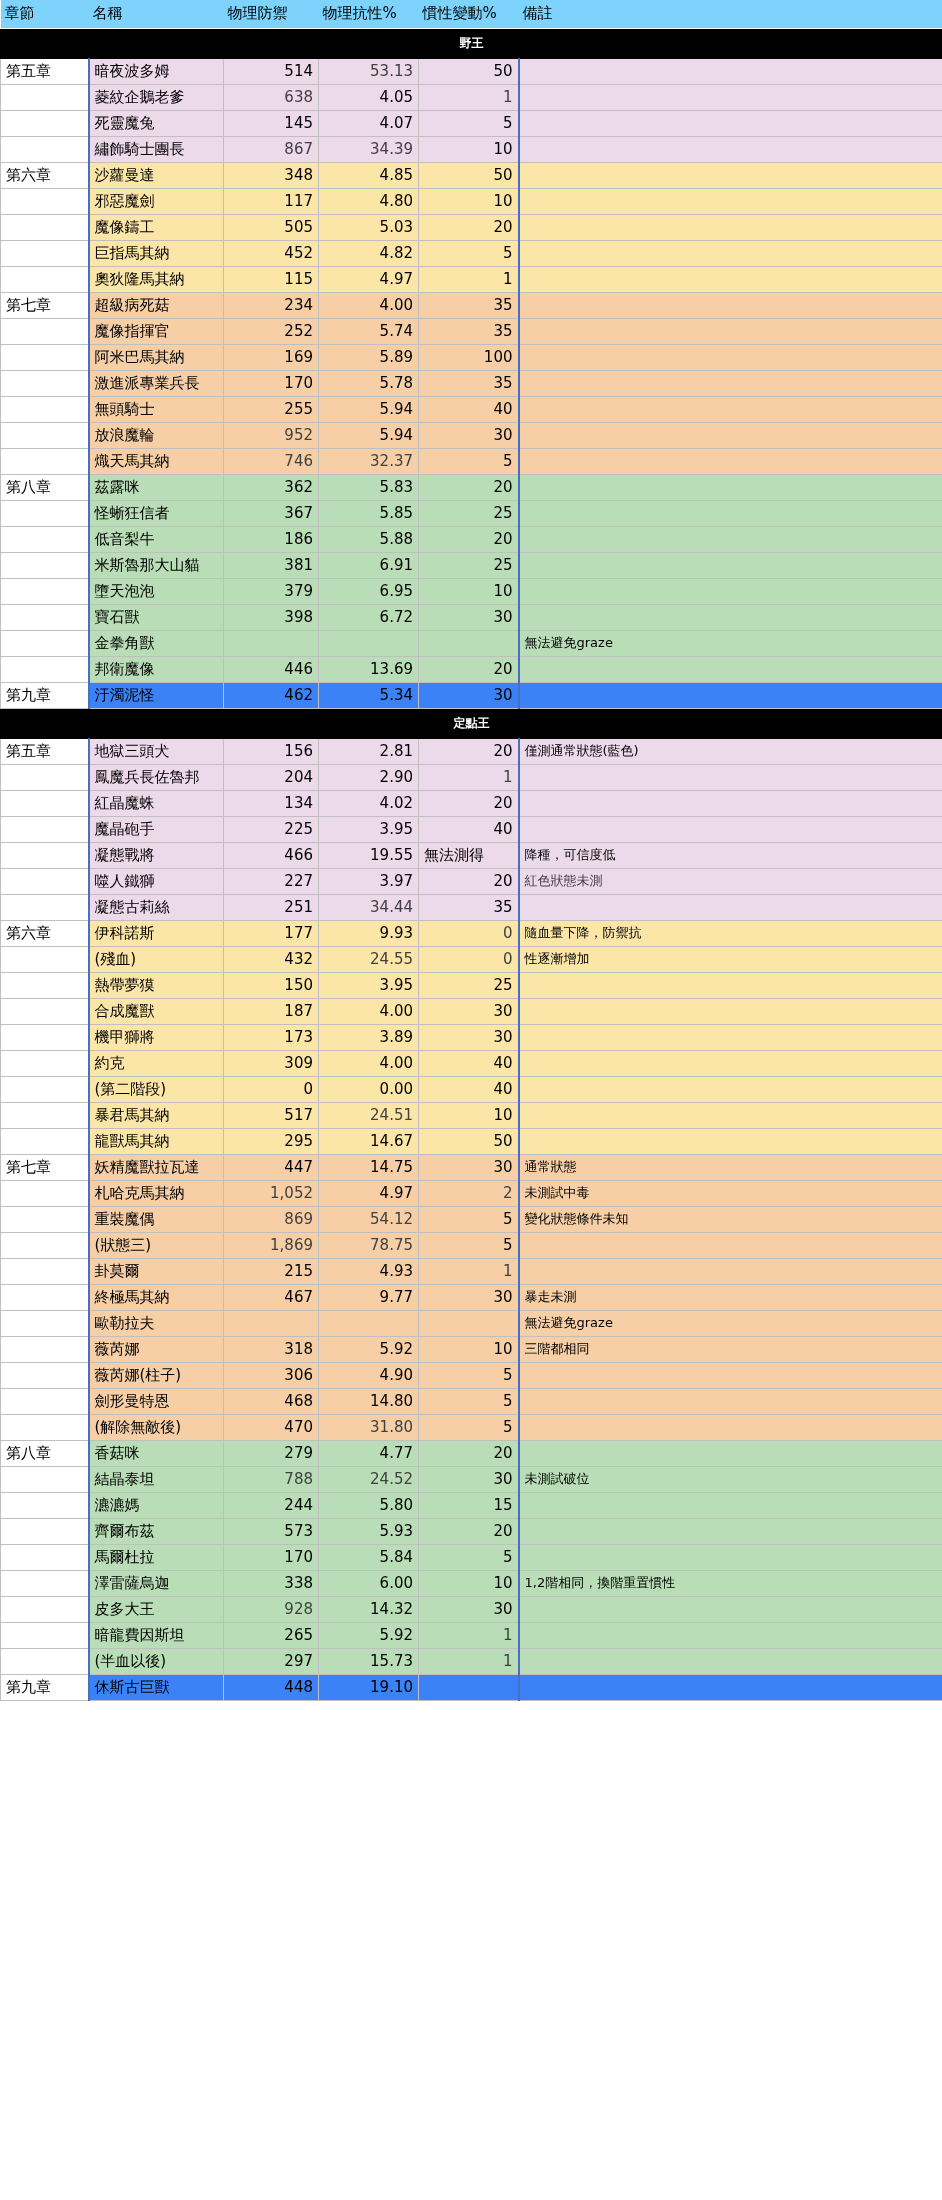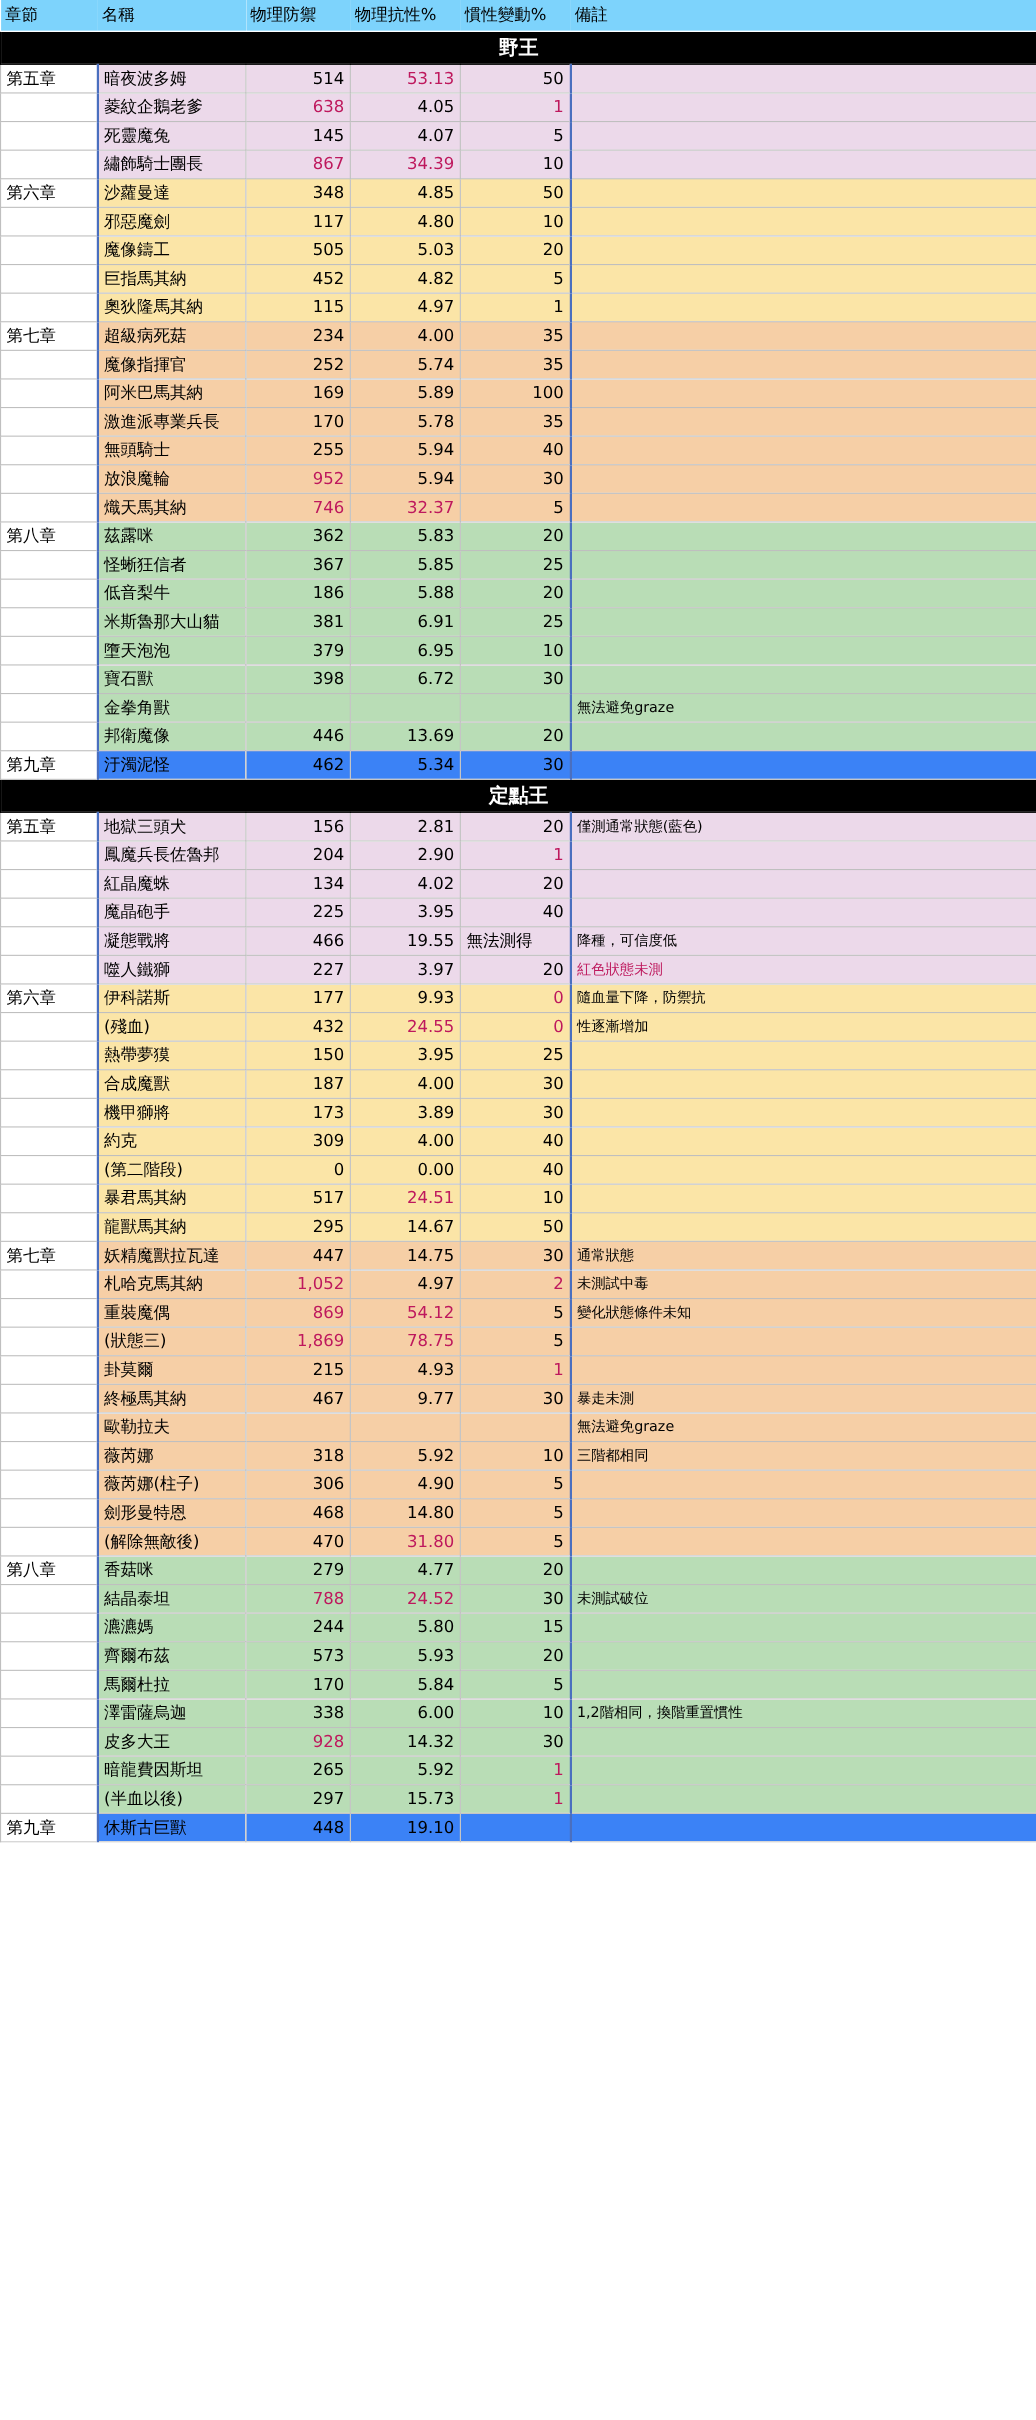"野王" tr.section td { font-size: 18px -> 12px }
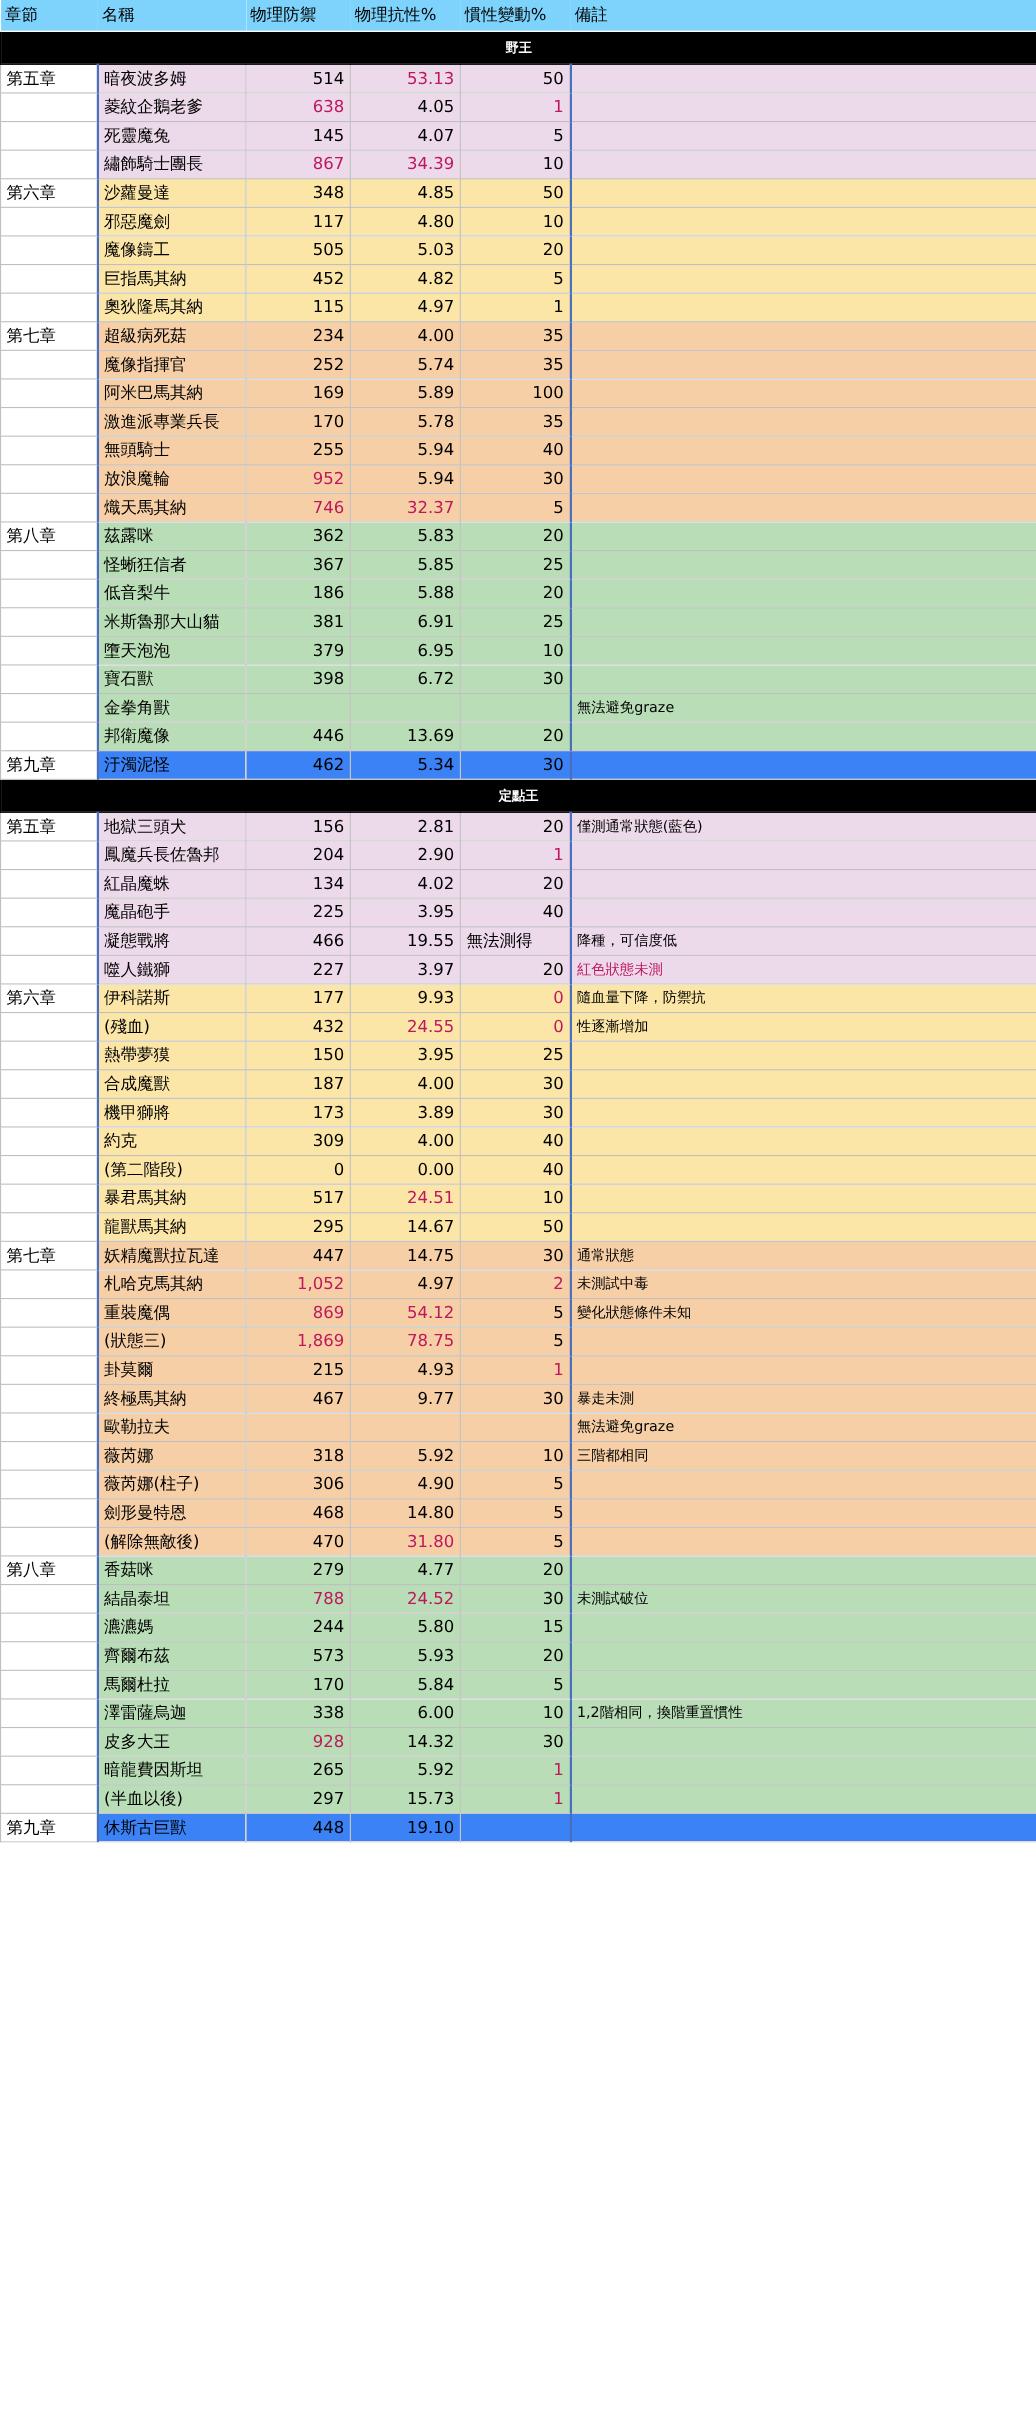"53.13" .red { color: #be185d -> #404040 }
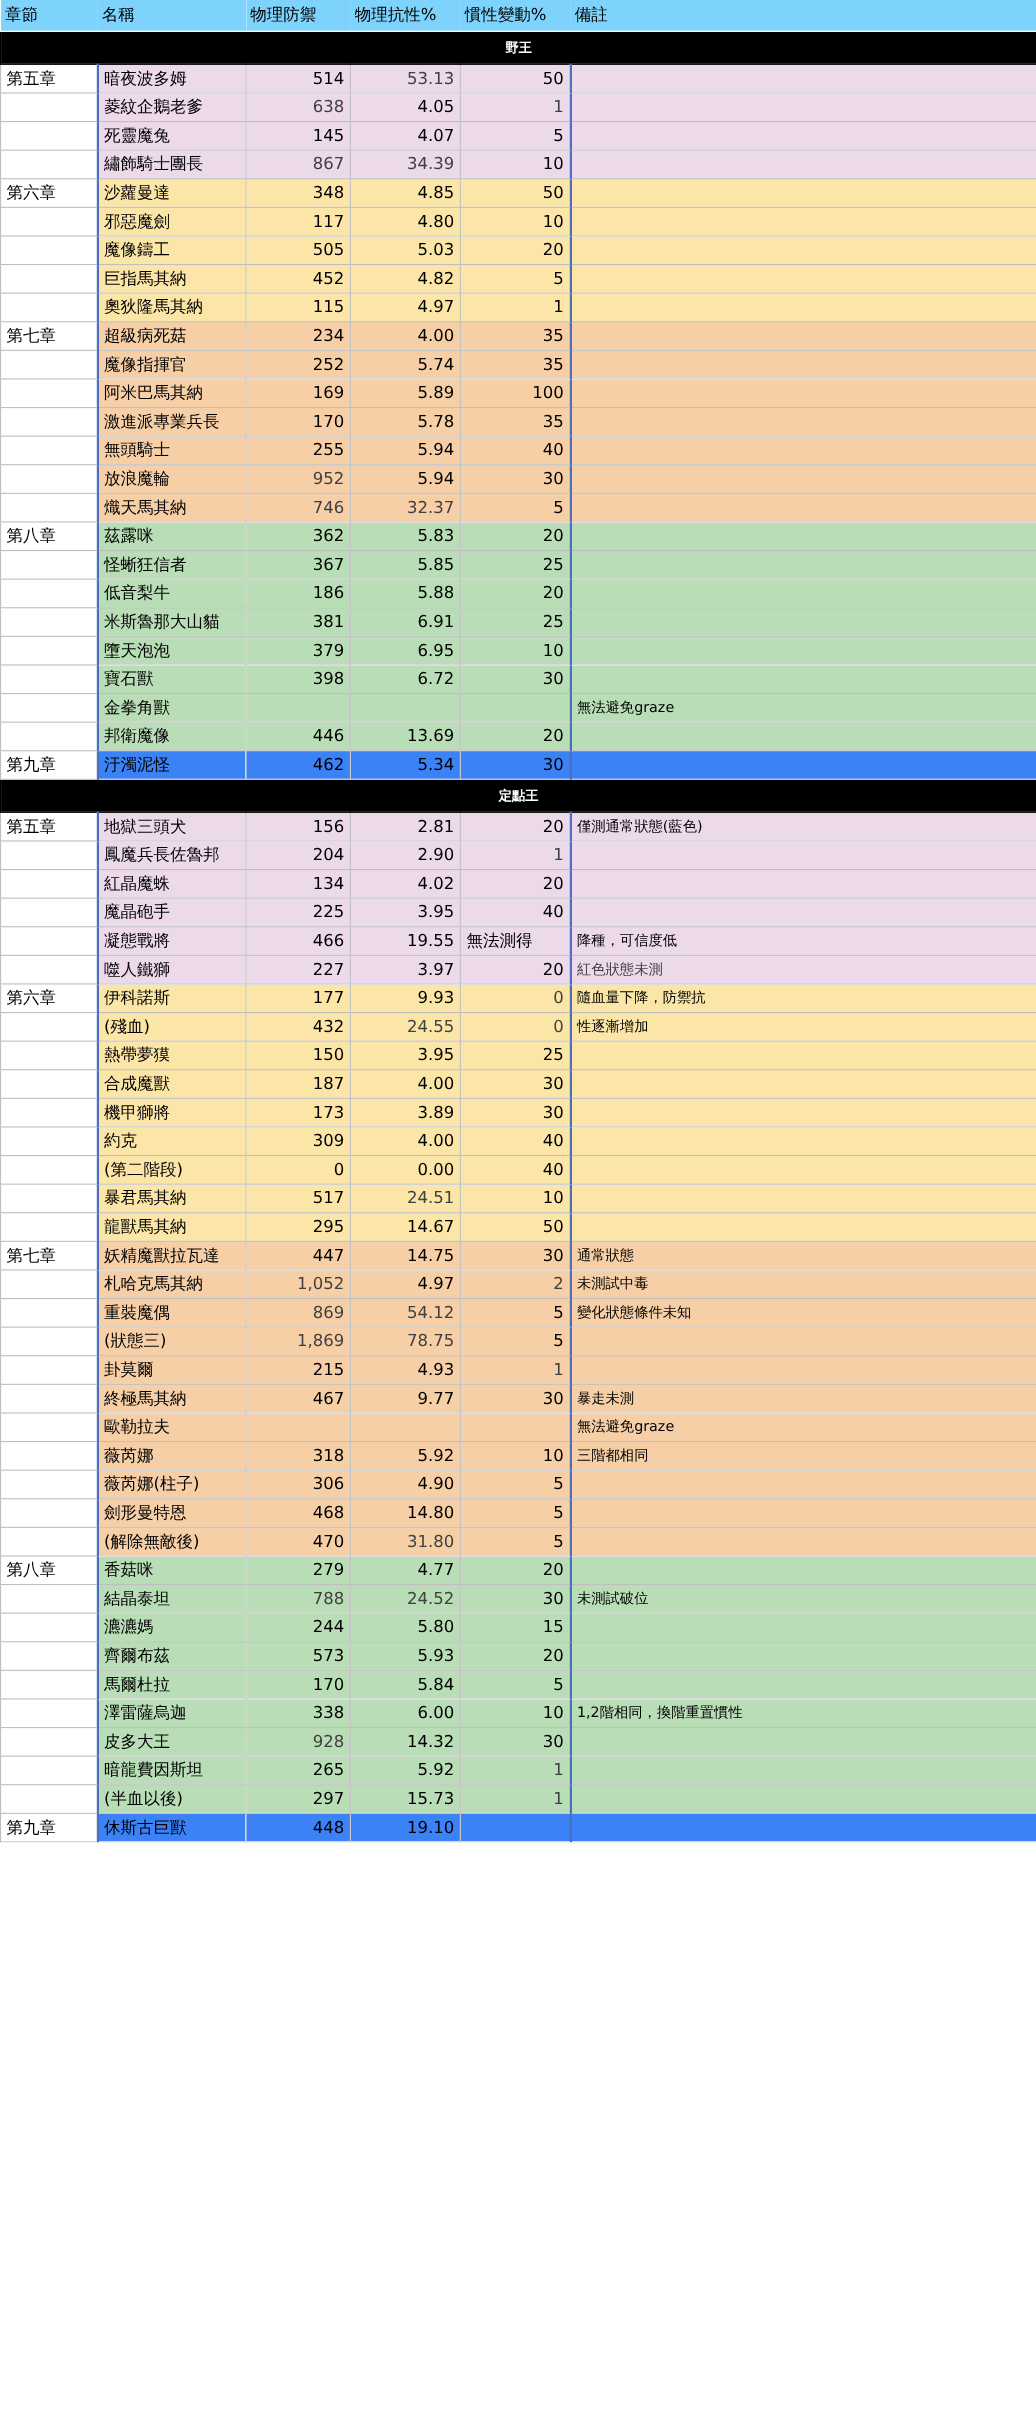"凝態古莉絲" tr.band-purple { html: none -> <tr> <td></td> <td>凝態古莉絲</td> <td>251</td> <td>34.44</td> <td>35</td> <td></td> </tr> }
